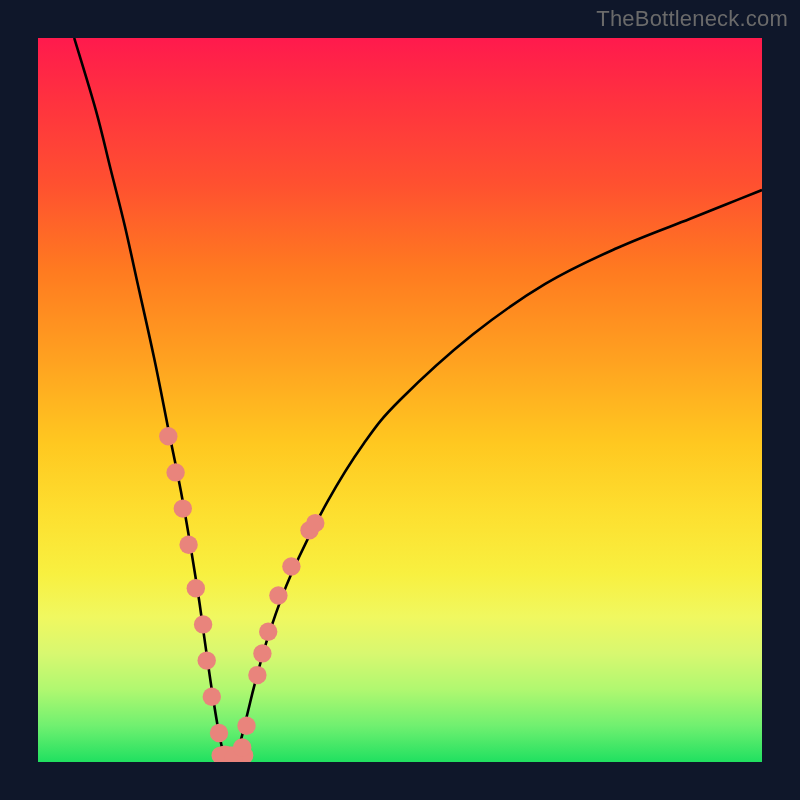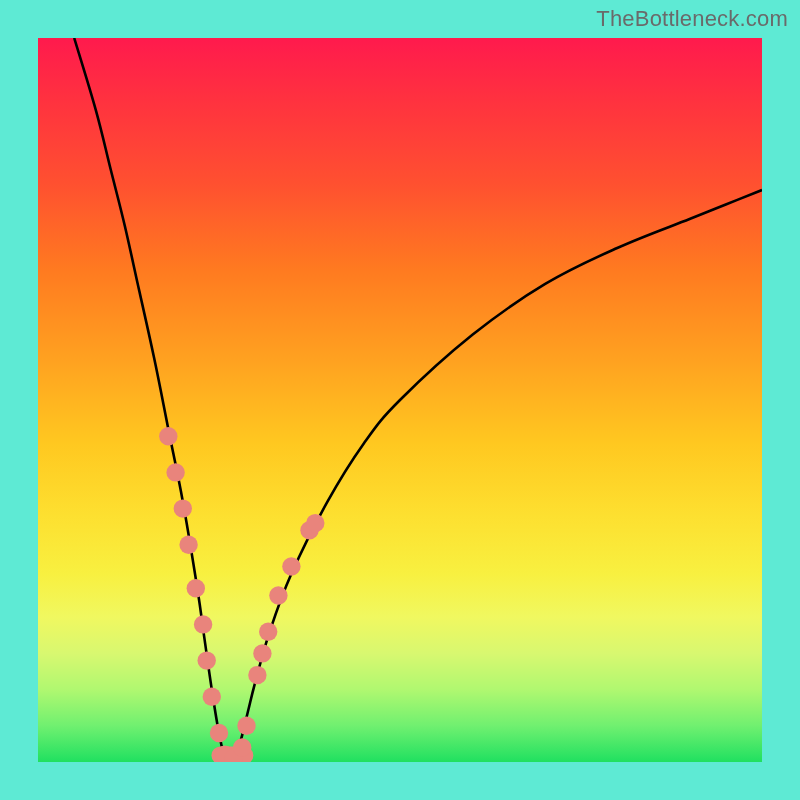"TheBottleneck.com" .frame { background: #5eead4 -> #0f172a }
